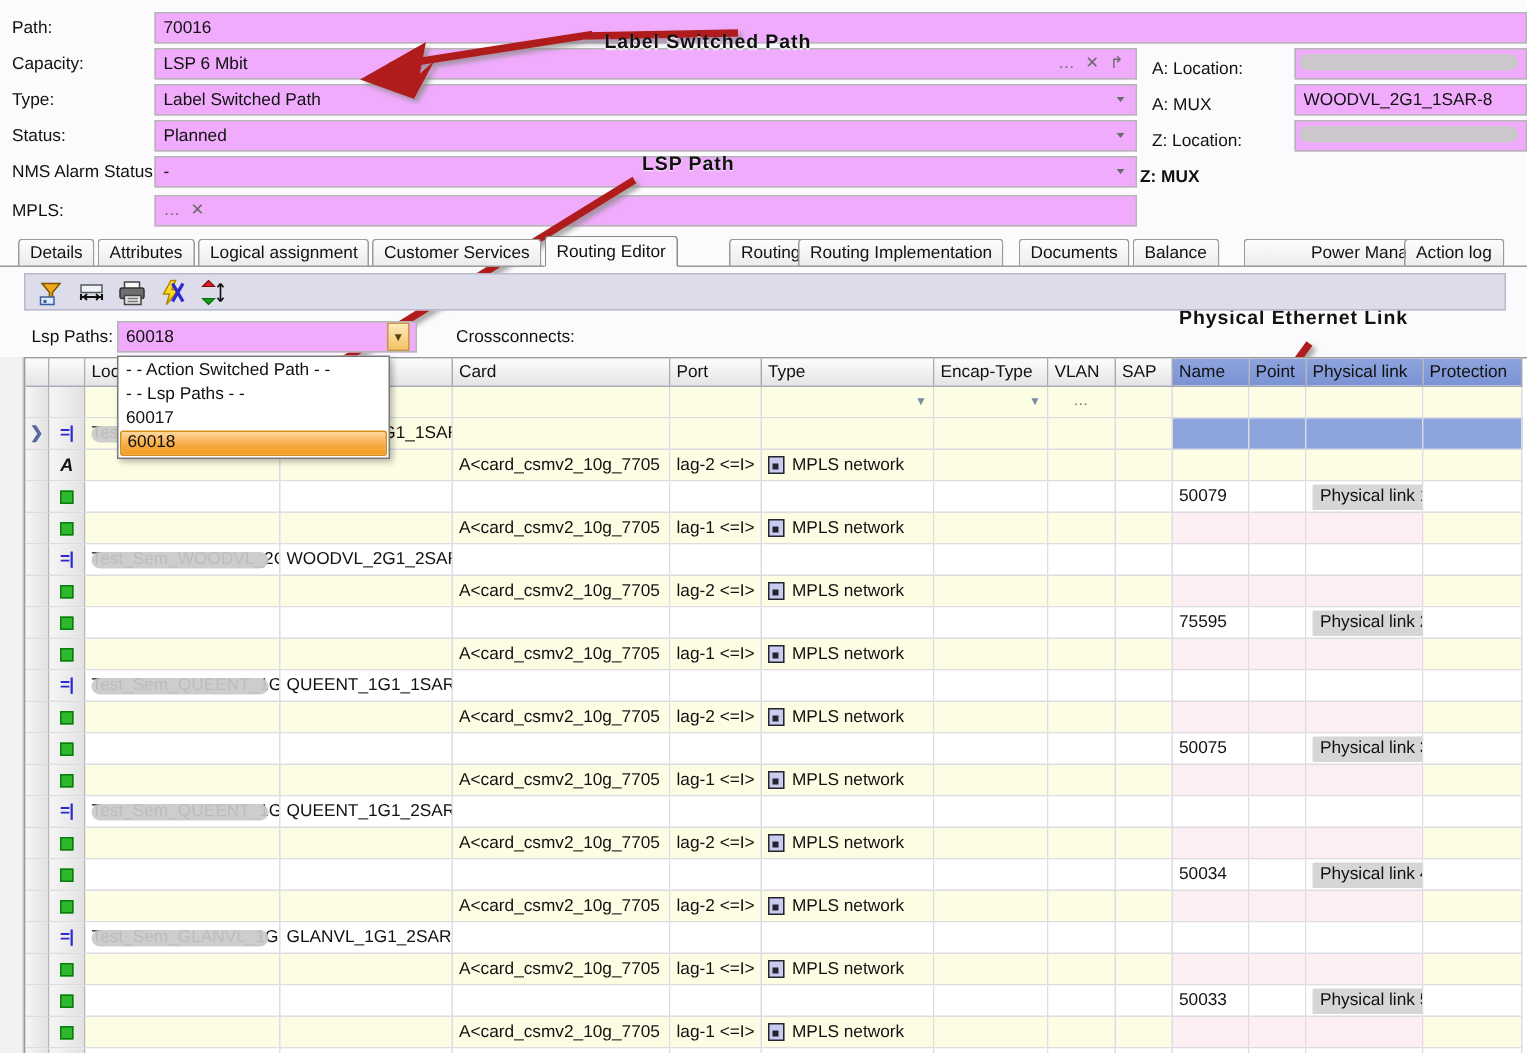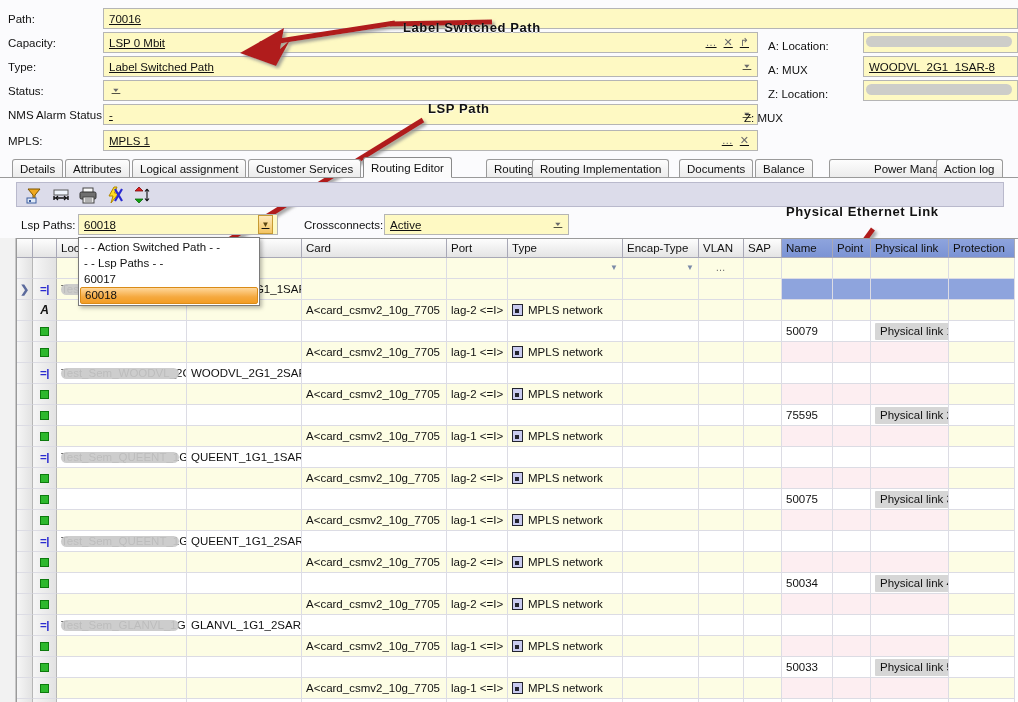"70016" .finput { background: #fef9c3 -> #f0abfc; text-decoration: underline -> none }
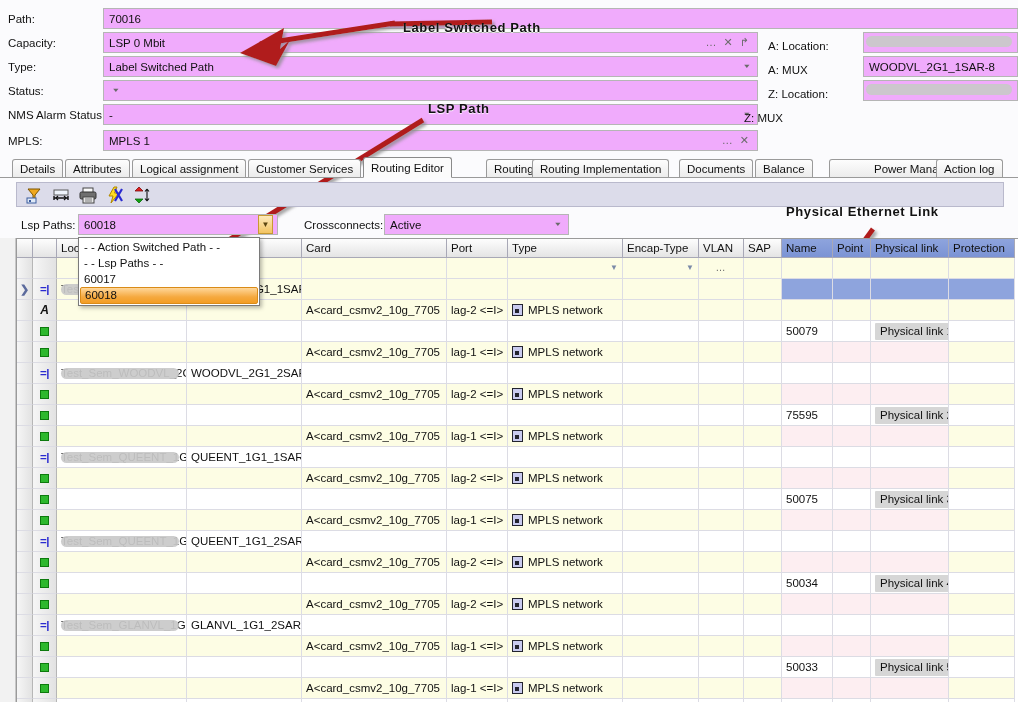"LSP 0 Mbit" span.val { text: 0 -> 6 }
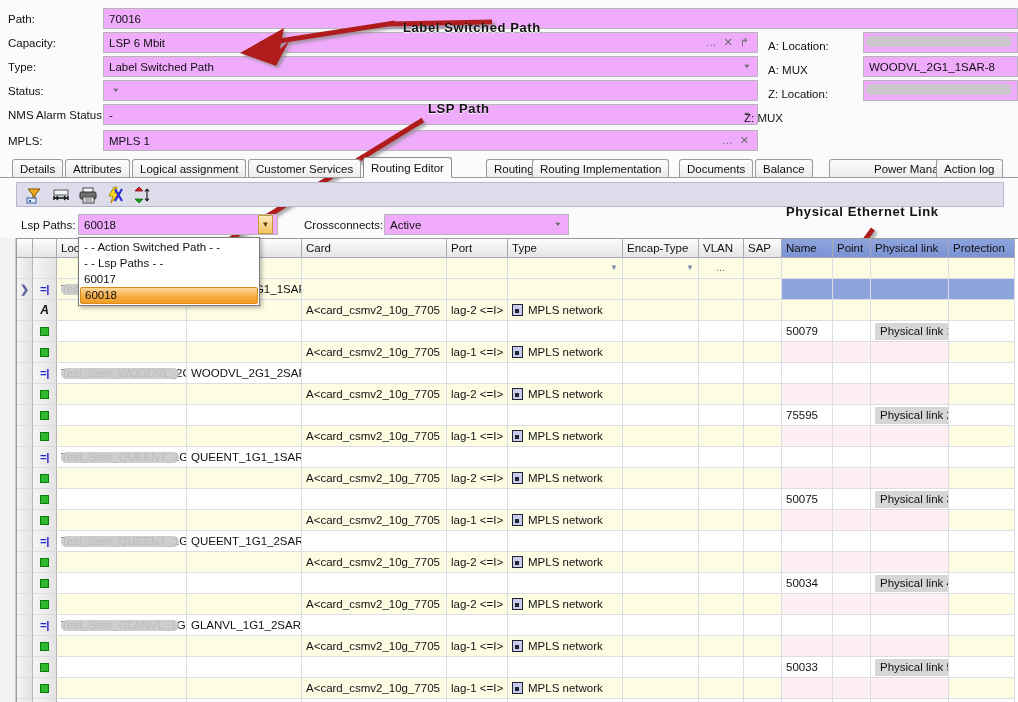"Planned" span.val { html: none -> <span>Planned</span> }
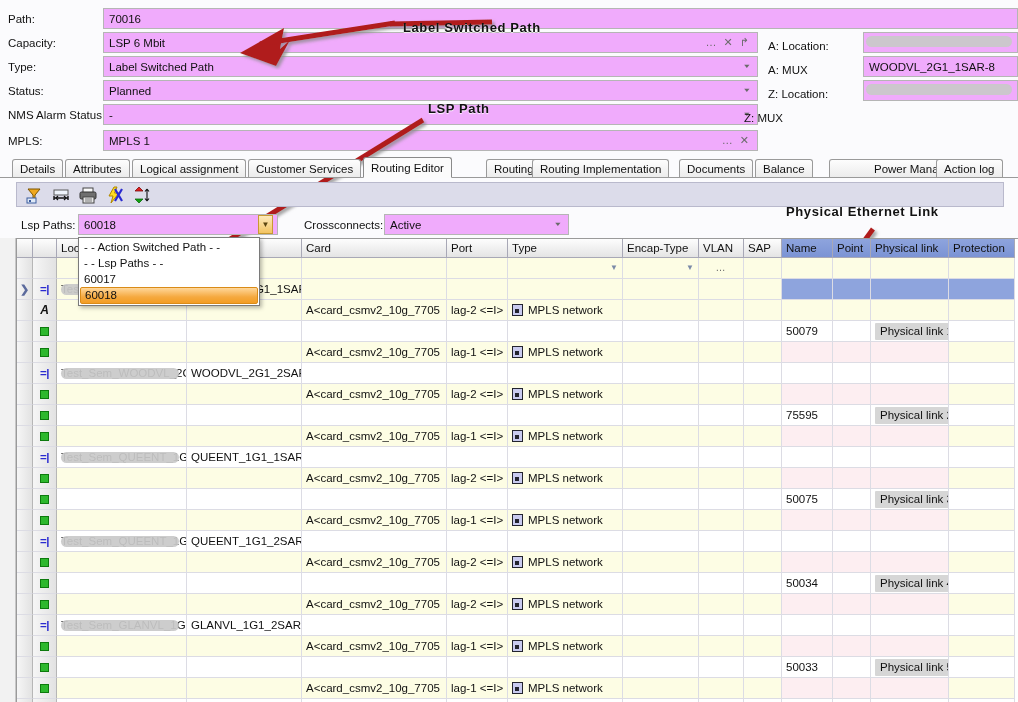"Z: MUX" div.frow { font-weight: none -> bold; left: 744px -> 760px }
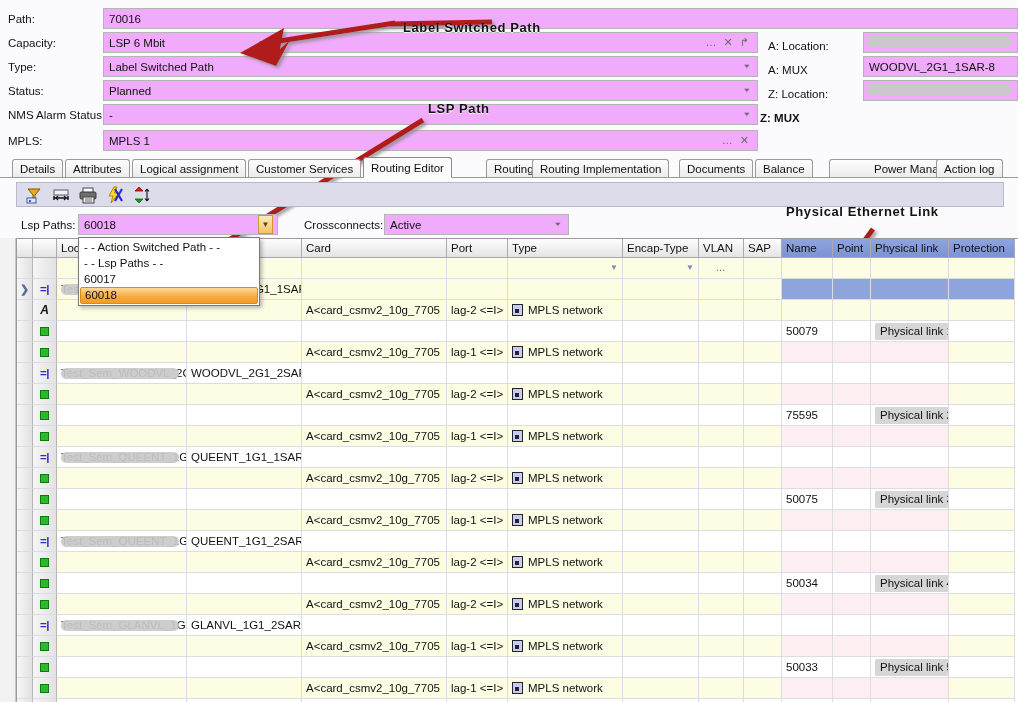"MPLS 1" span.val { html: <span>MPLS 1</span> -> none }
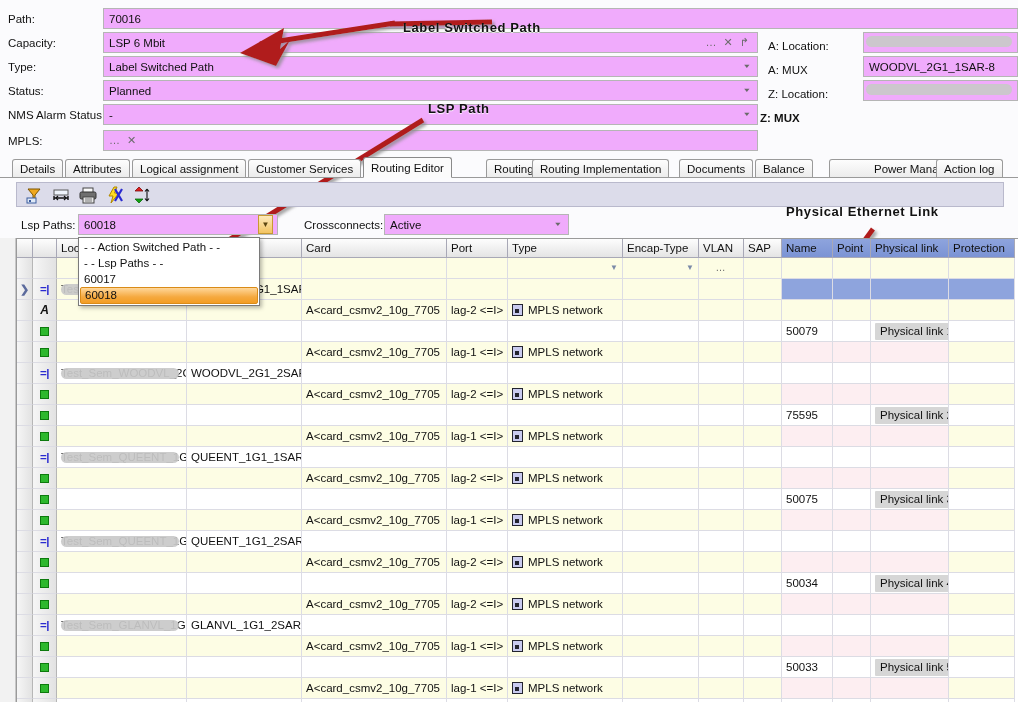"Active" div.finput { html: <div> <span>Active</span> <span></span> </div> -> none }
